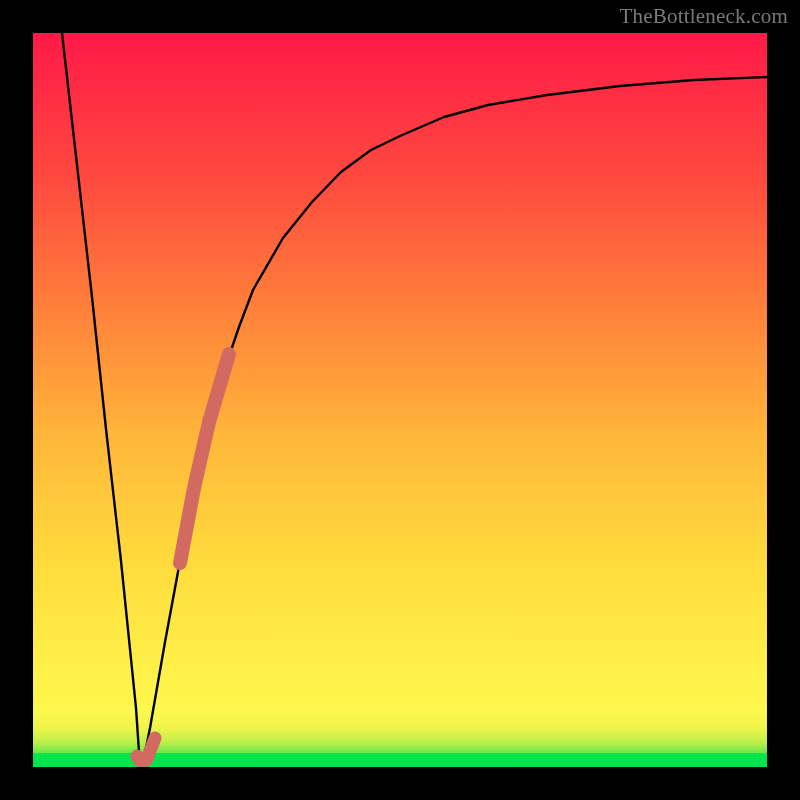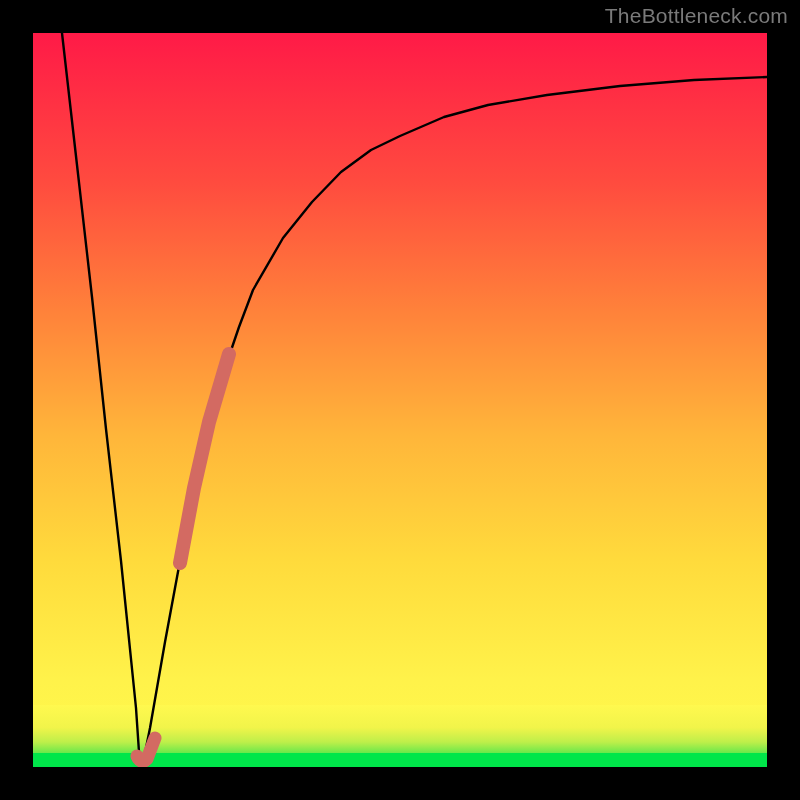"TheBottleneck.com" .watermark { font-family: none -> Liberation Serif, serif }
